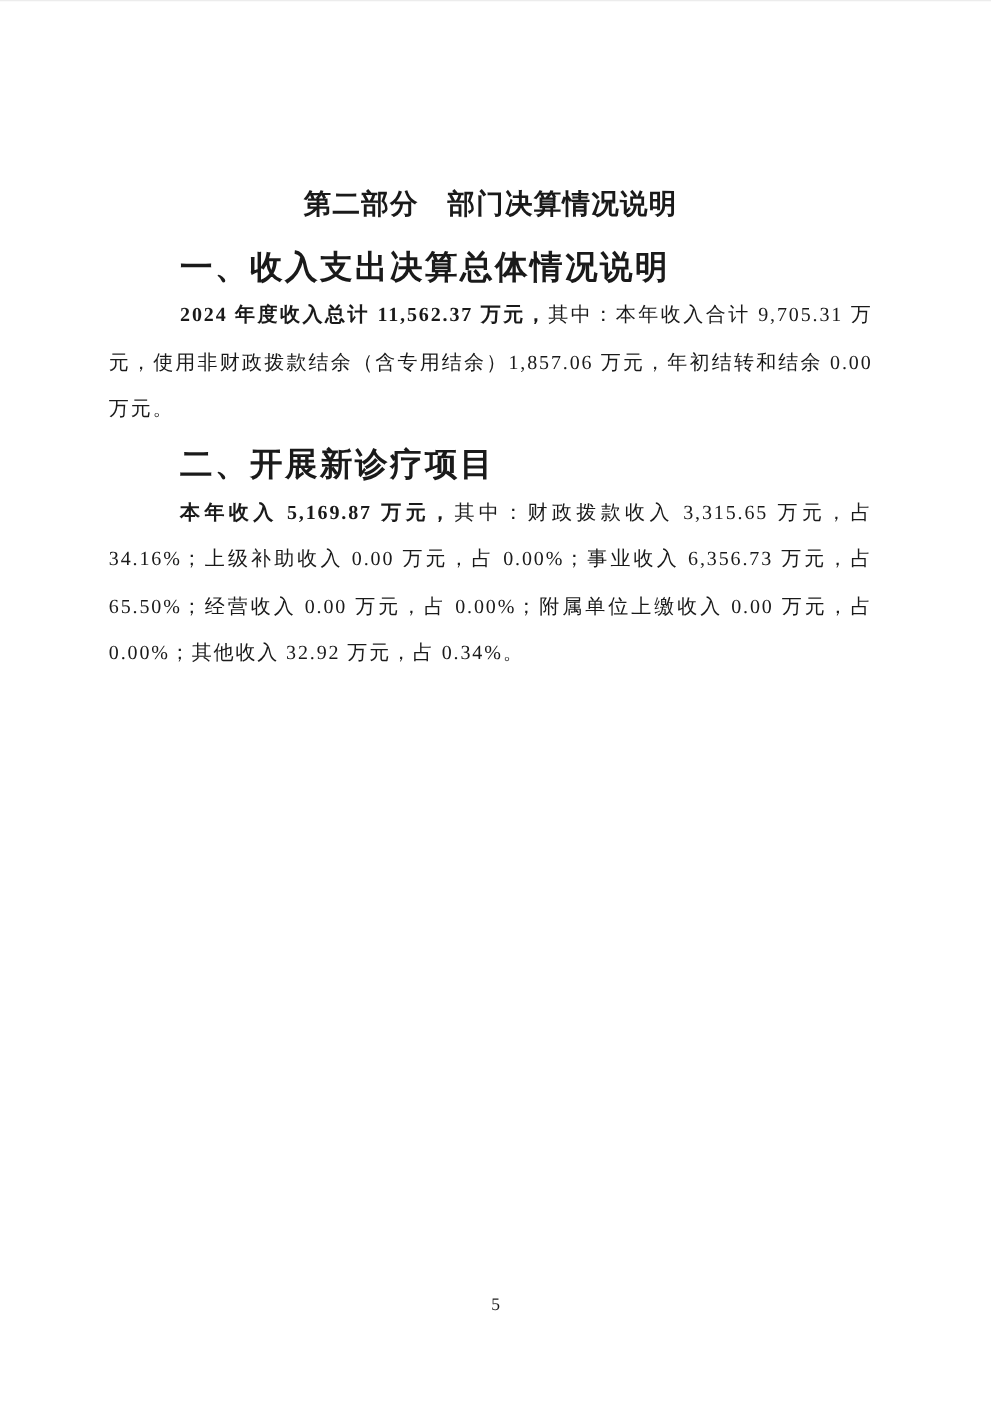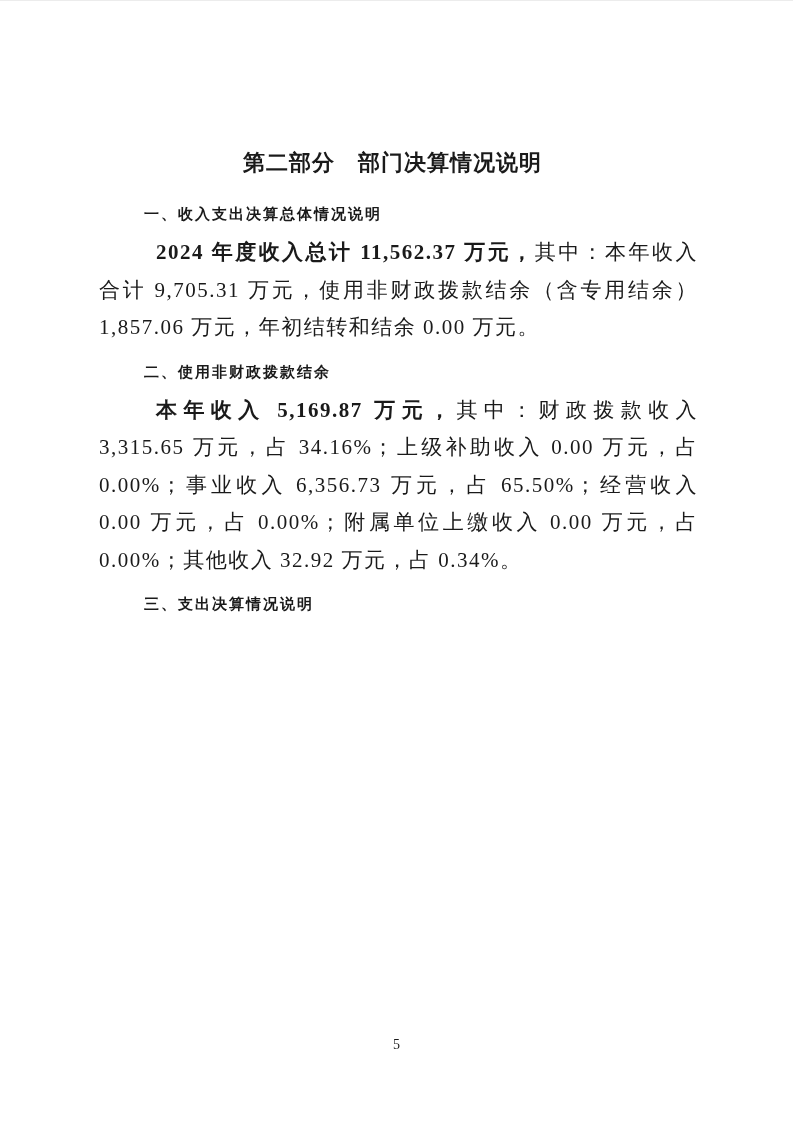"一、收入支出决算总体情况说明" .section-heading { font-size: 15px -> 26px }
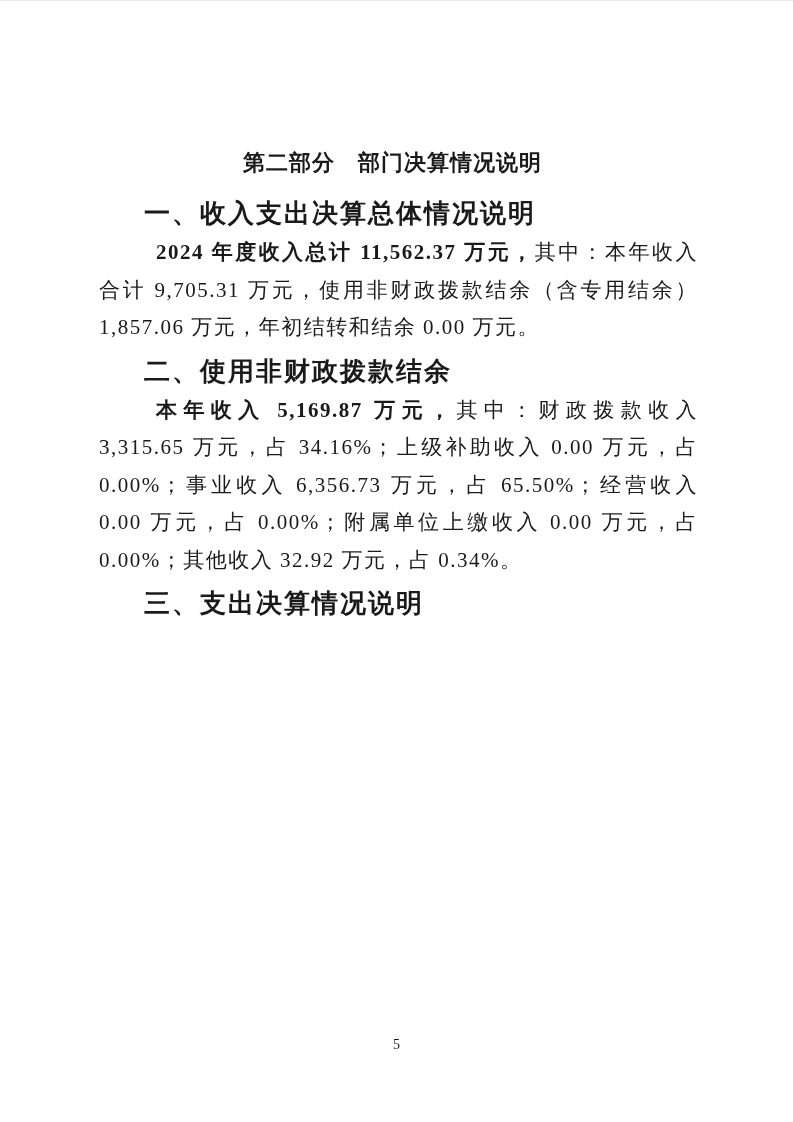"2024 年度收入总计 11,562.37 万元，其中：本年收入合计" .para { font-size: 21px -> 16px; margin: 0 0 4px 12px -> 0 0 4px 0 }
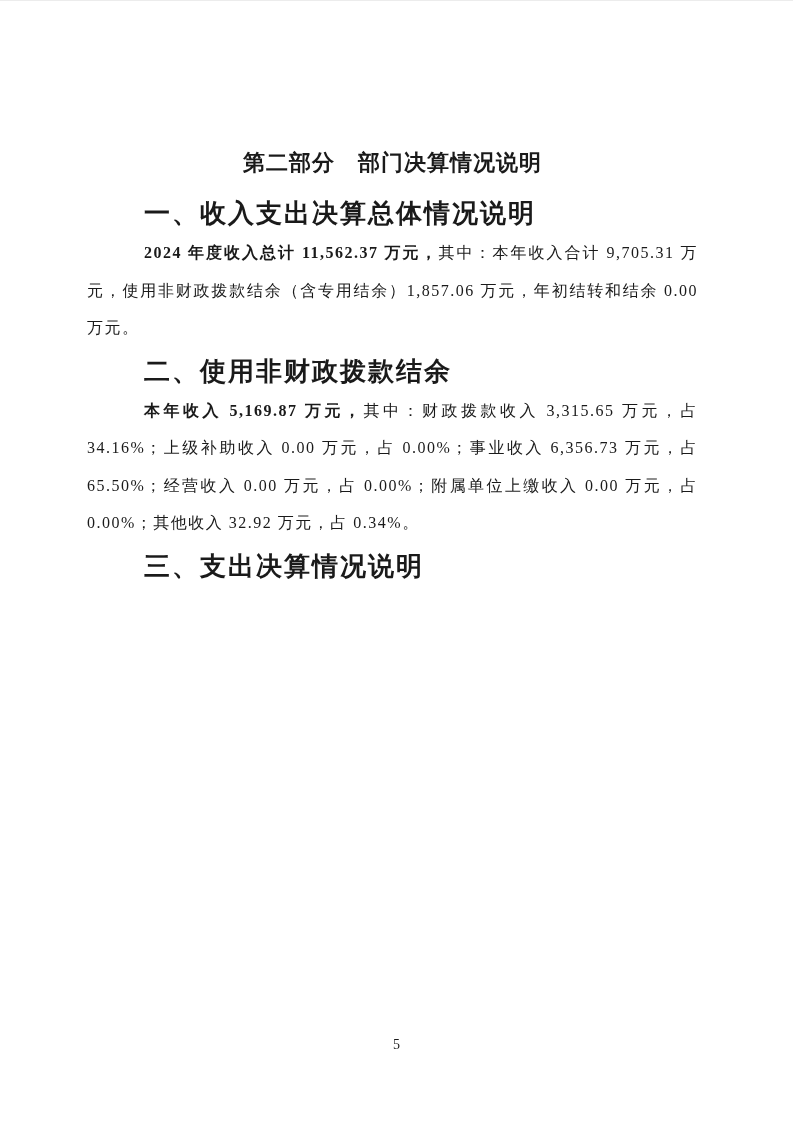"二、使用非财政拨款结余" h2.section-heading { text: 使用非财政拨款结余 -> 开展新诊疗项目 }
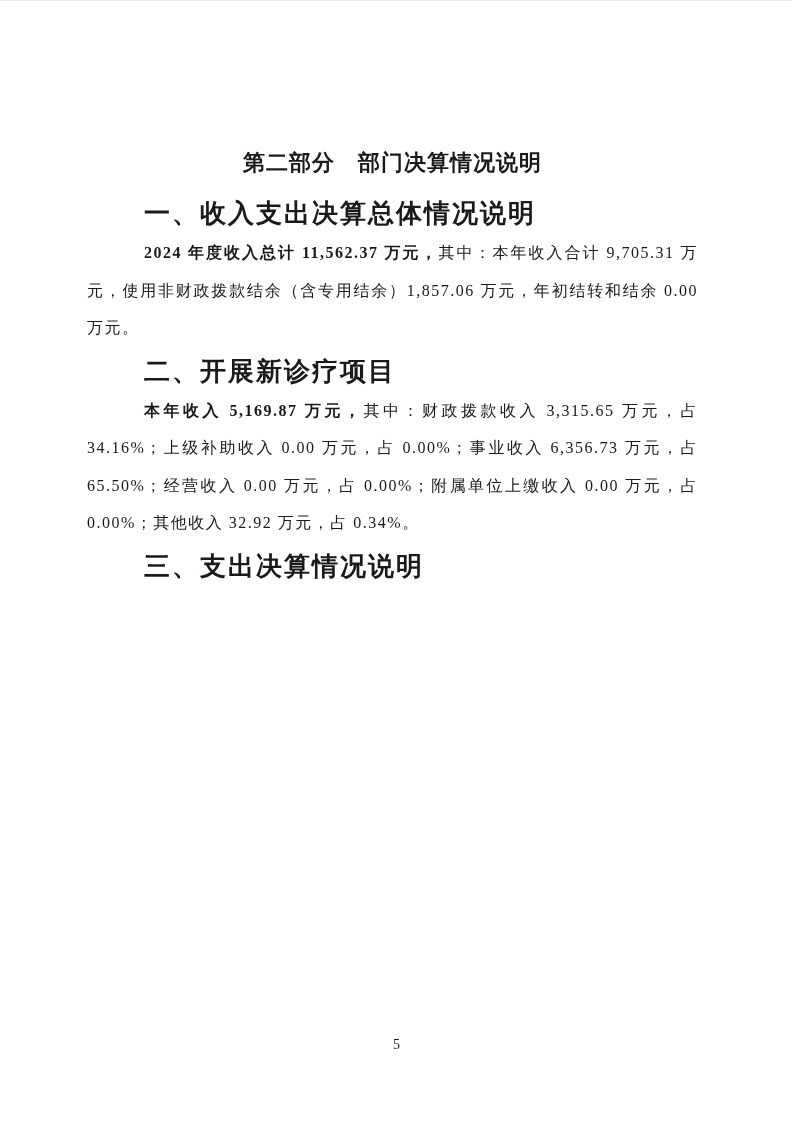"三、支出决算情况说明" h2.section-heading { html: <h2>三、支出决算情况说明</h2> -> none }
